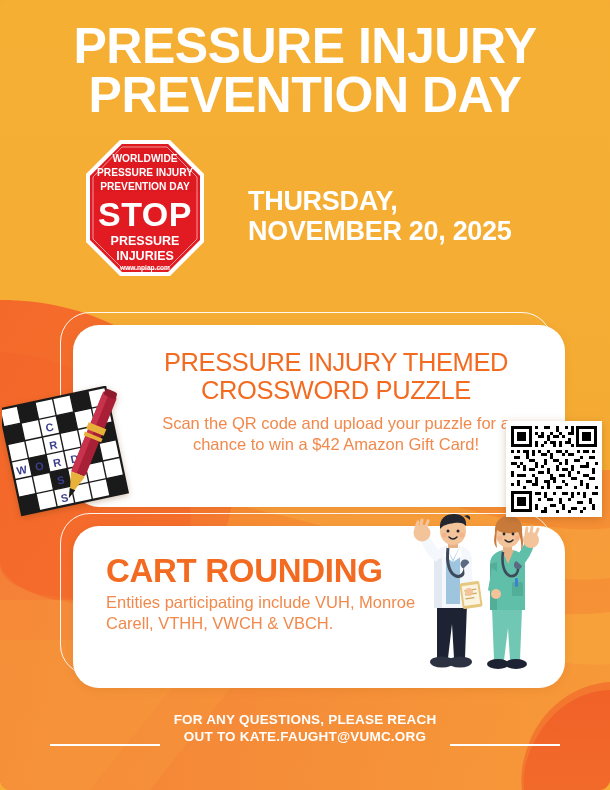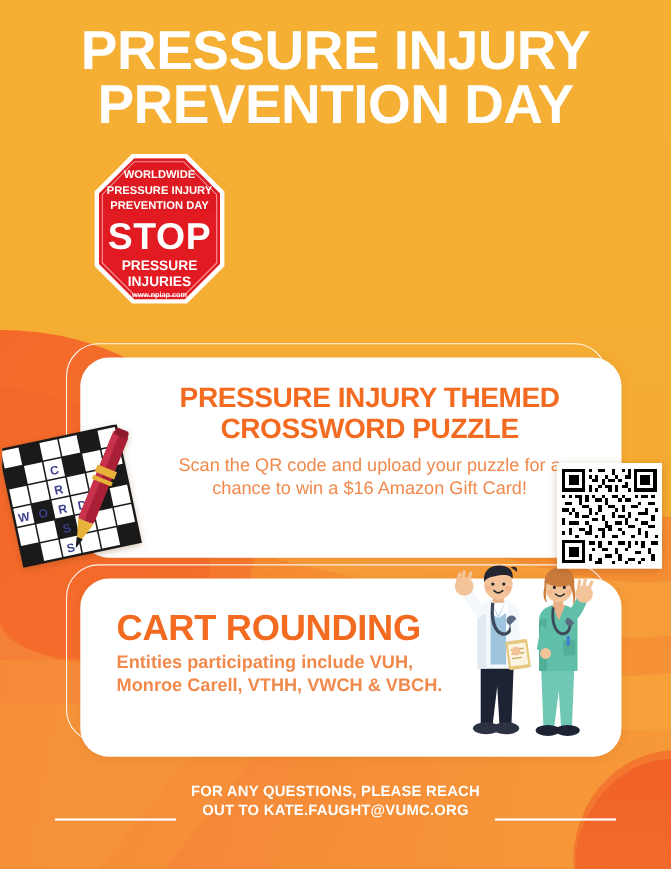"PRESSURE INJURY" #poster { border-radius: none -> 11px }
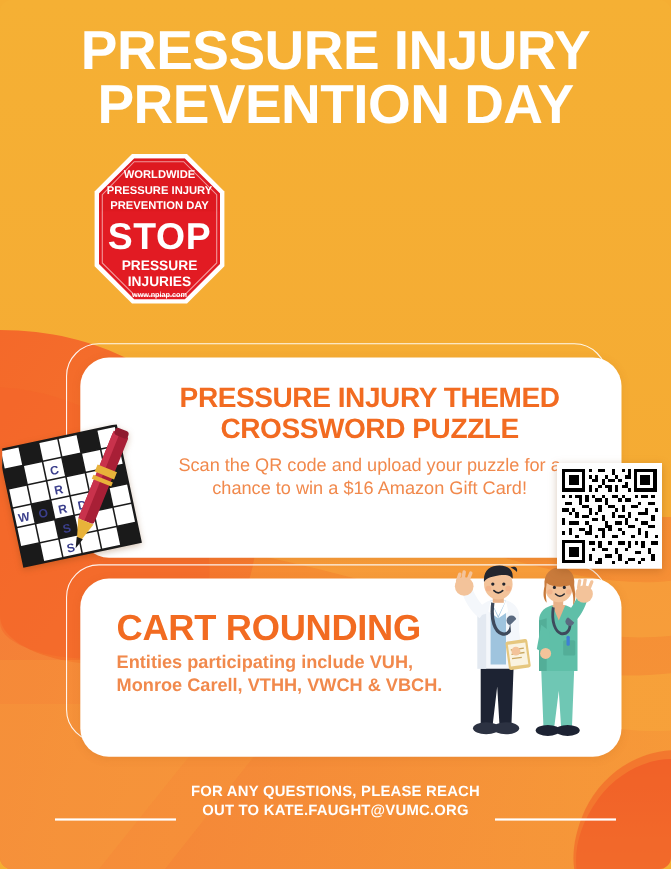"THURSDAY," div.date-block { html: none -> <div> <div>THURSDAY,</div> <div>NOVEMBER 20, 2025</div> </div> }
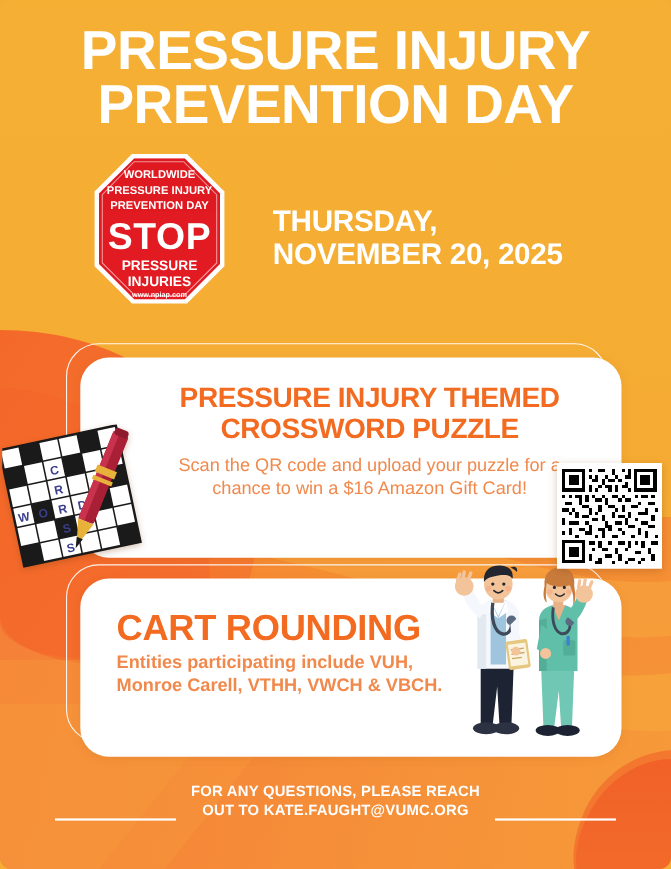"PRESSURE INJURY THEMED" .card1-title { font-weight: 700 -> 400 }
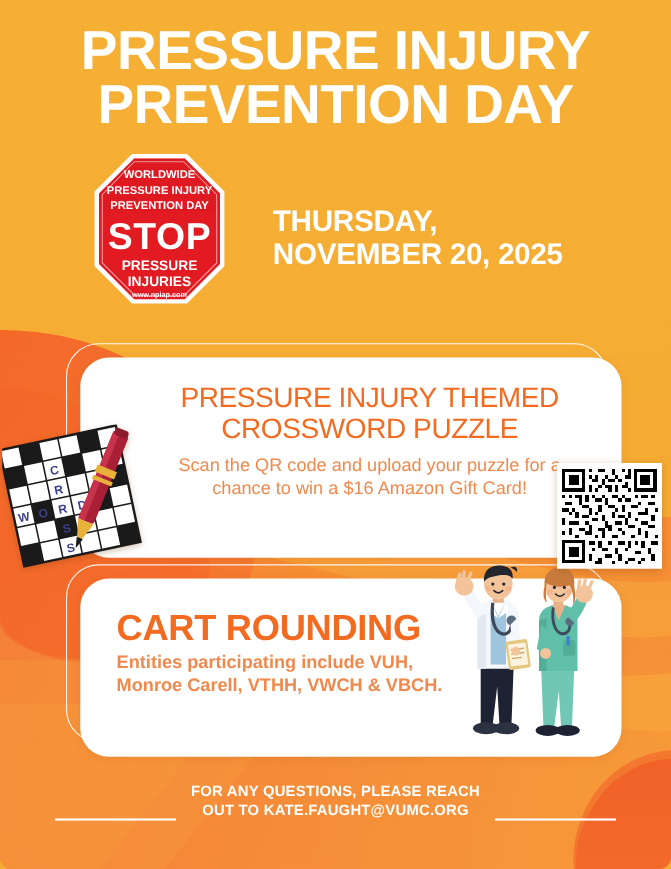"Scan the QR code and" div.card1-body { text: $16 -> $42 }
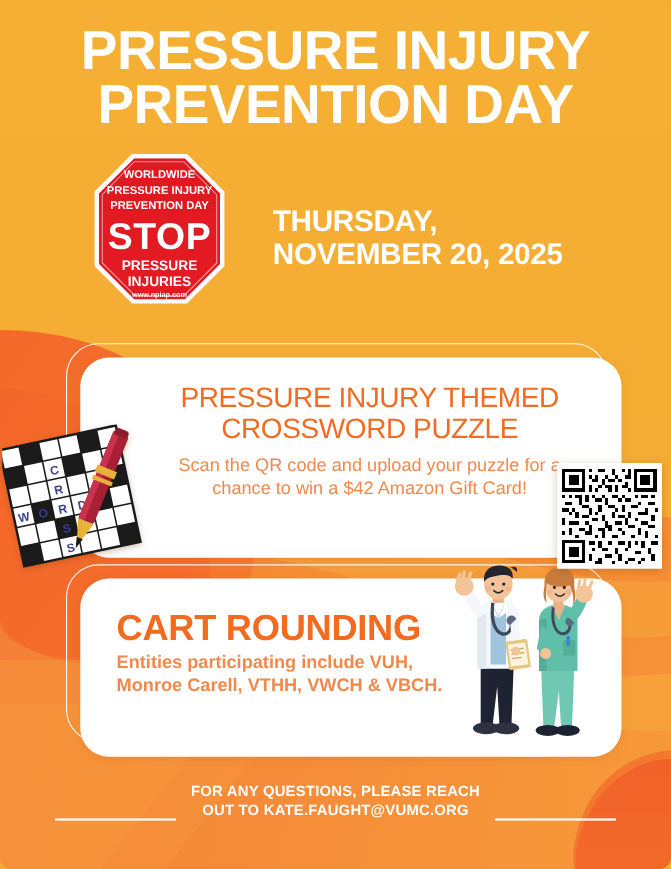"Entities participating include VUH," .card2-body { font-weight: 700 -> 400 }
